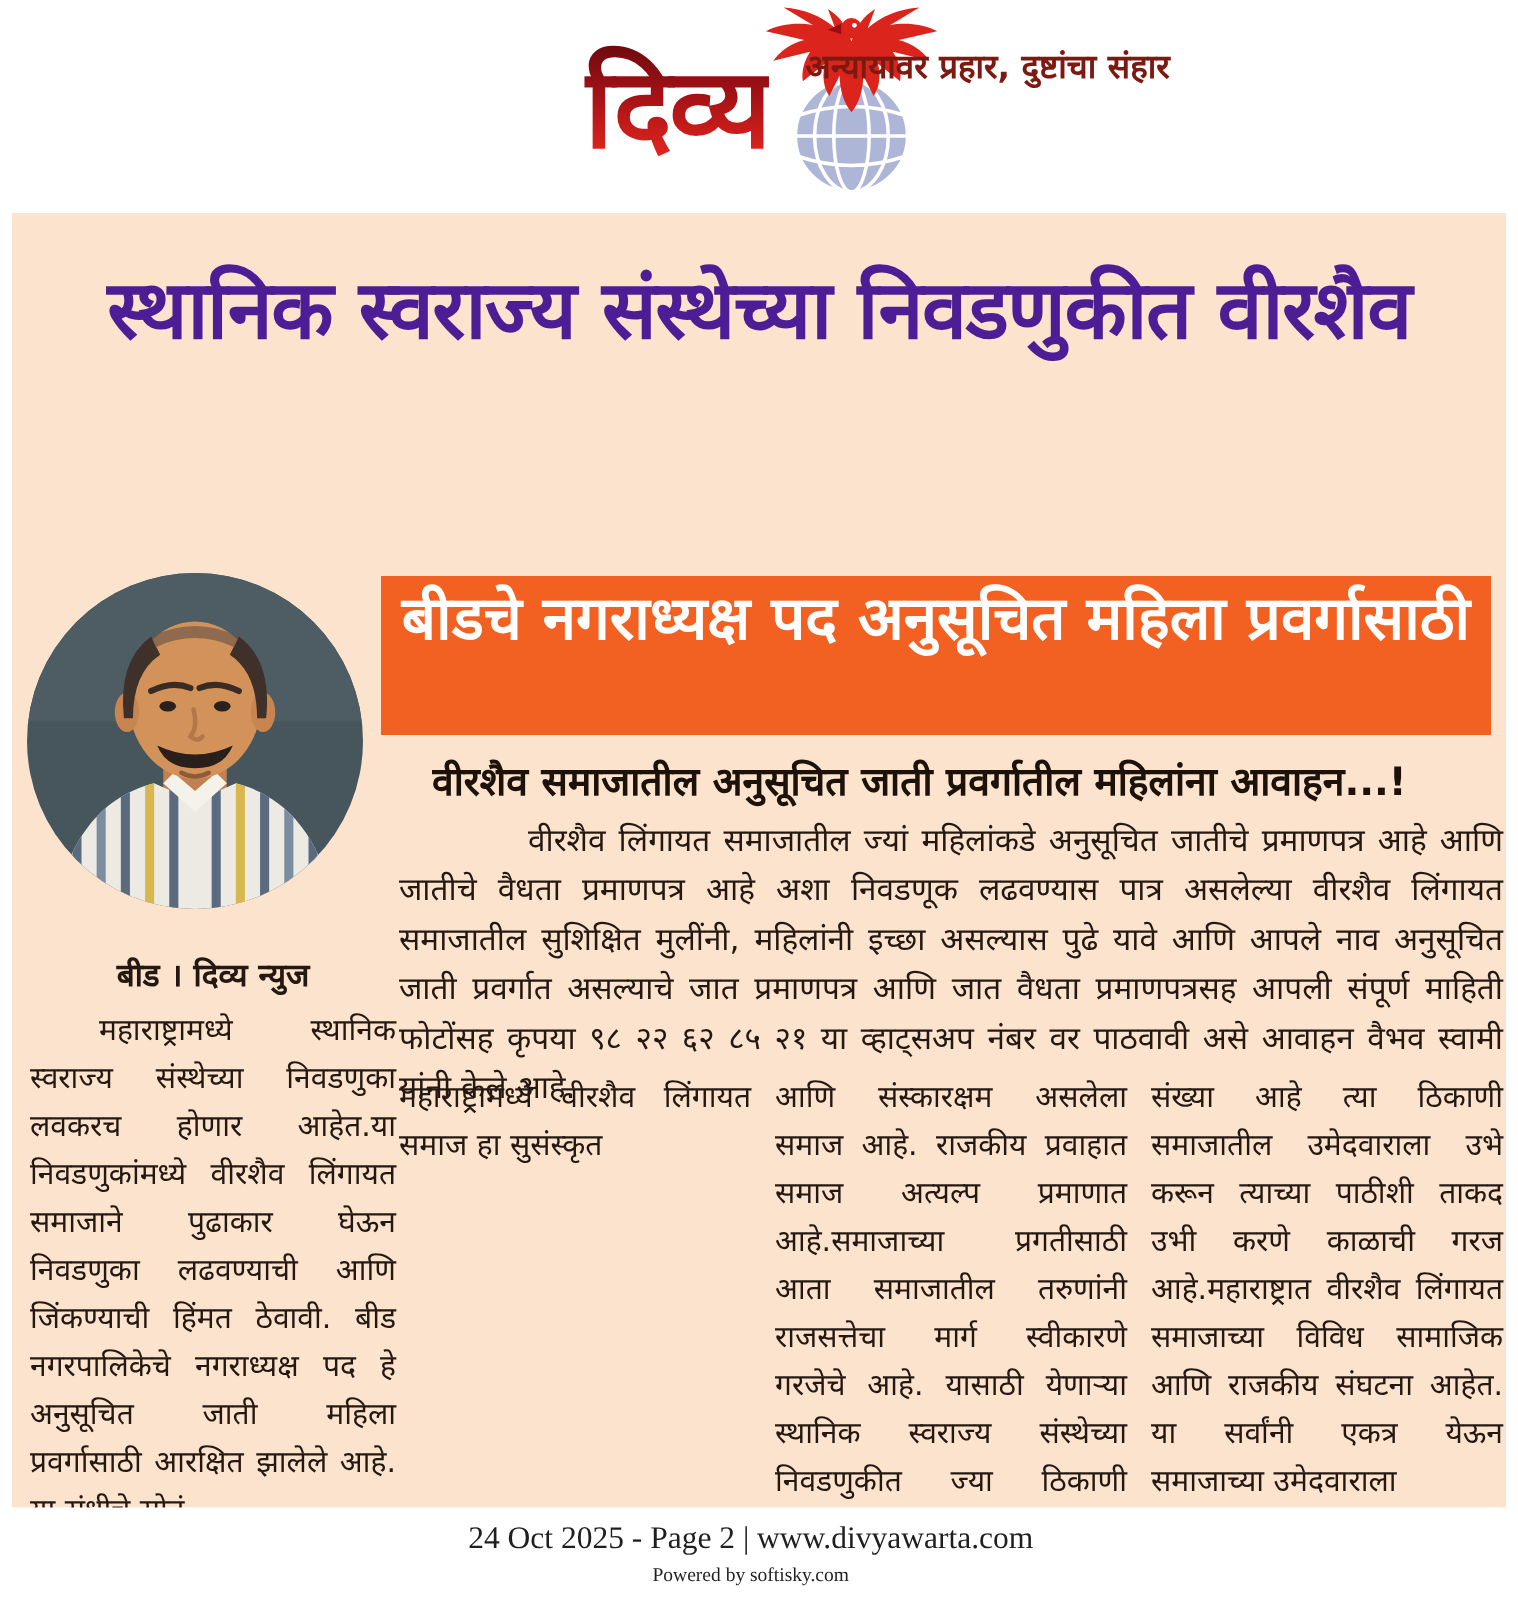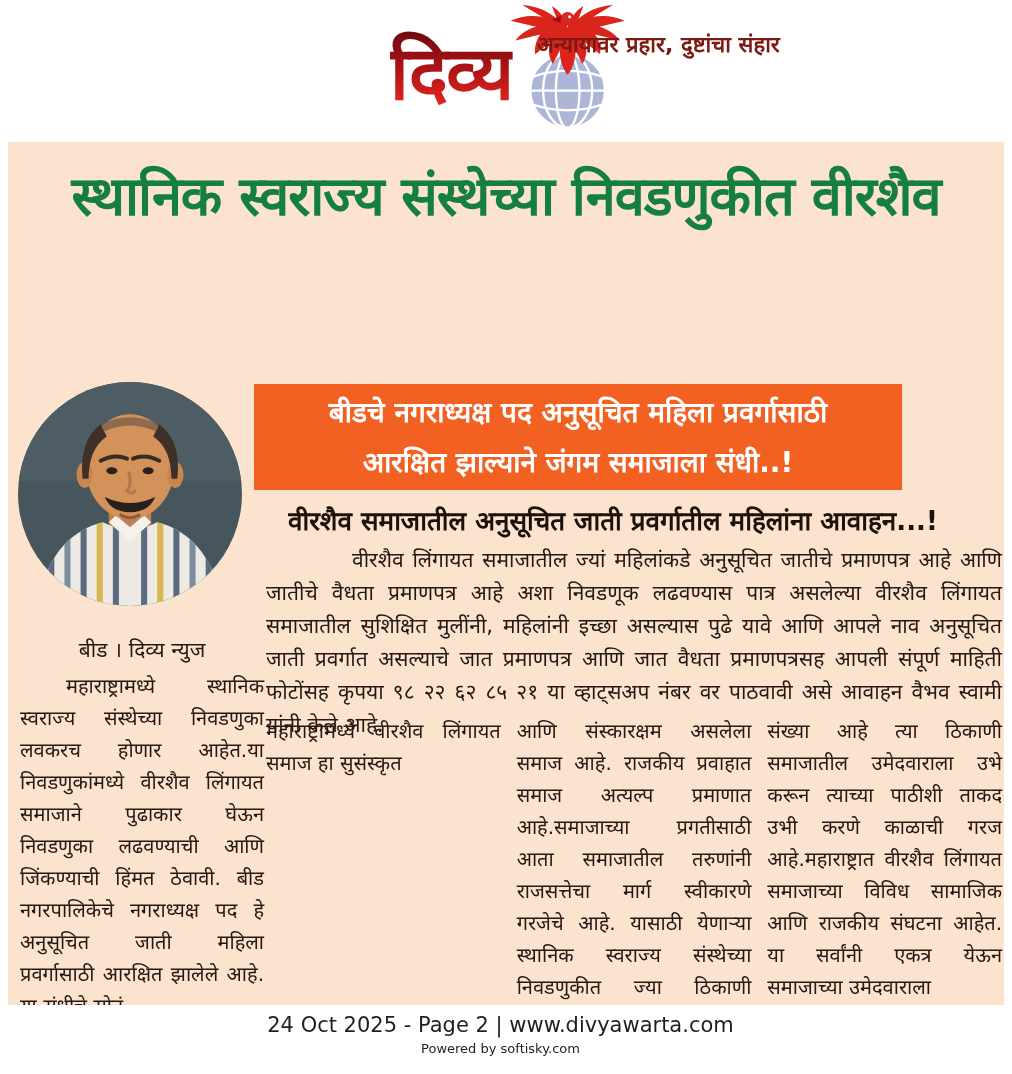"स्थानिक स्वराज्य संस्थेच्या निवडणुकीत" .headline { color: #15803d -> #4c1d95; top: 4px -> 14px }
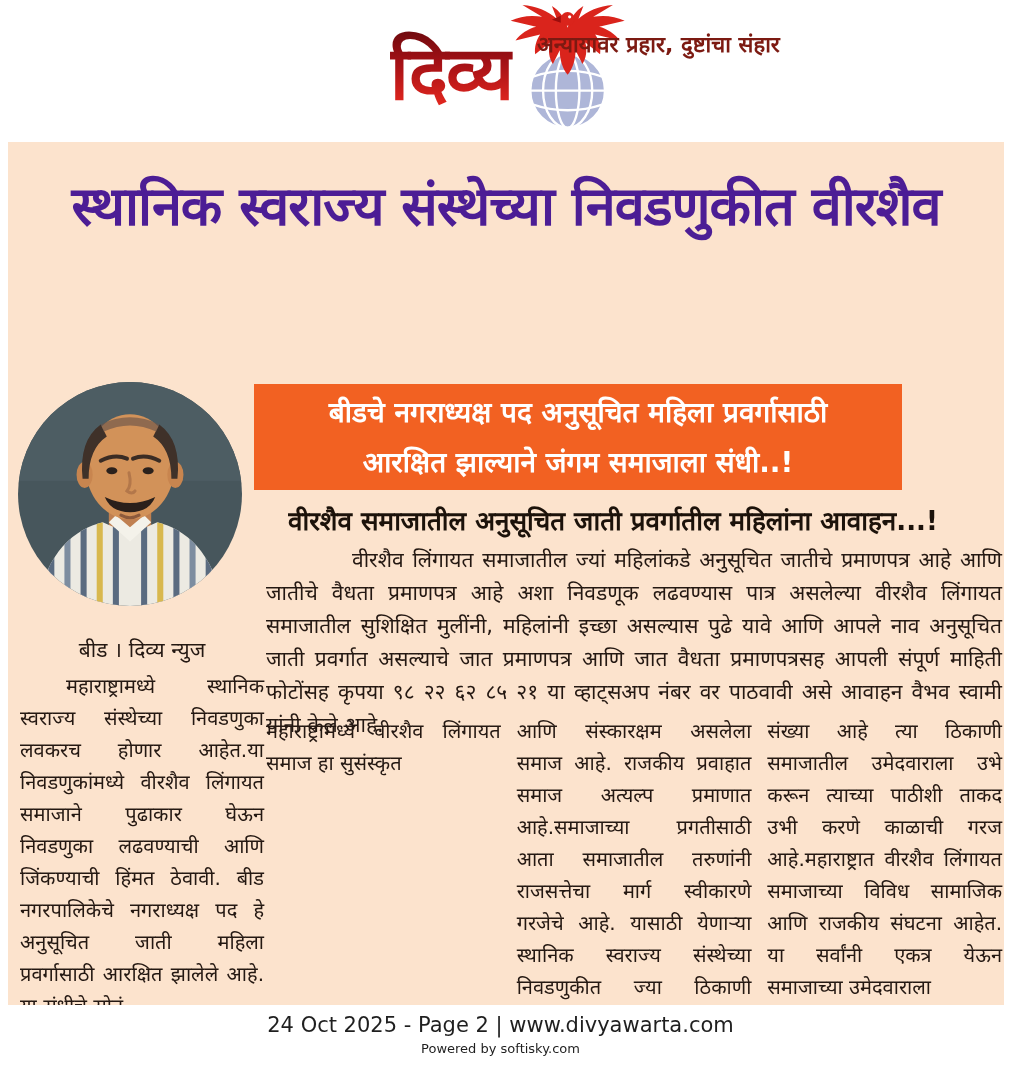"बीडचे नगराध्यक्ष पद अनुसूचित महिला" .banner { font-size: 28px -> 40px; width: 648px -> 740px }
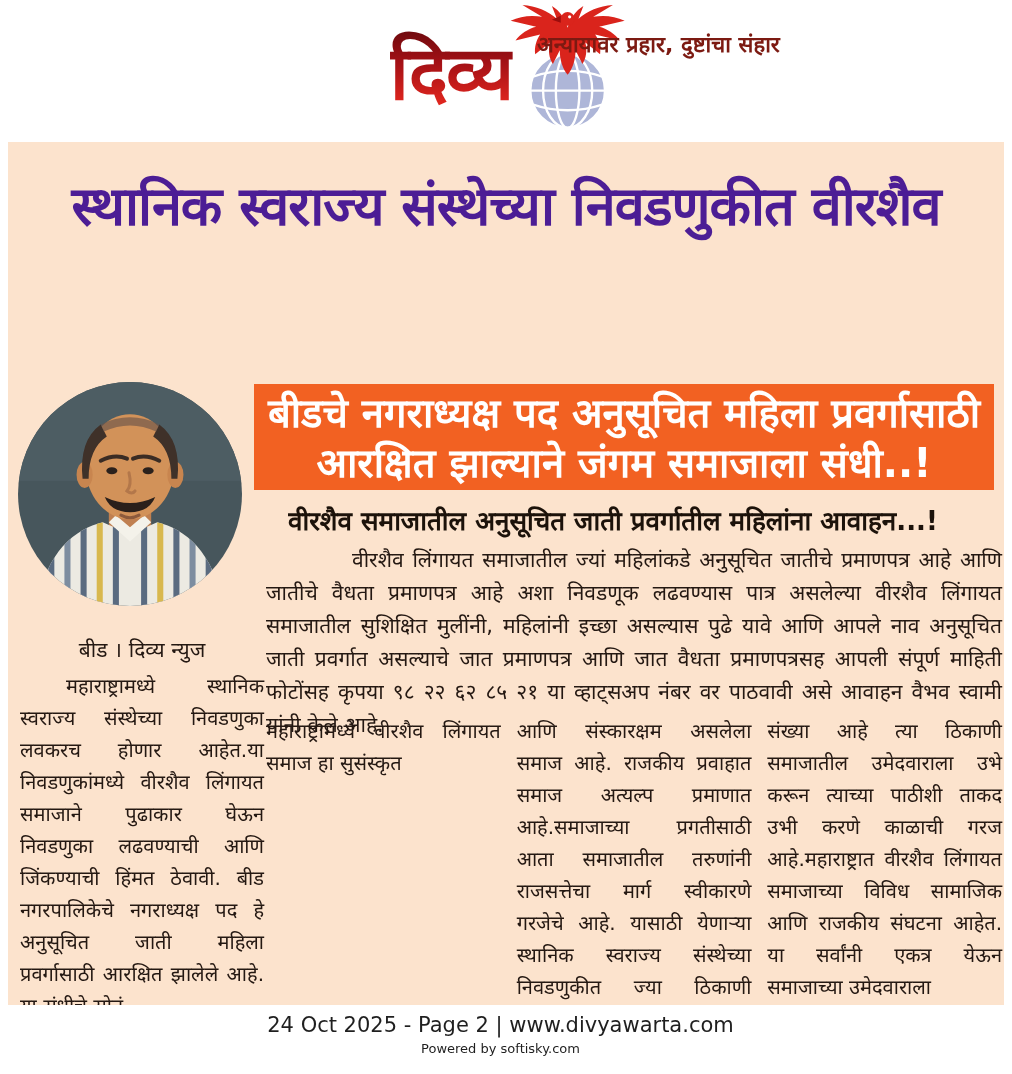"आरक्षित झाल्याने जंगम समाजाला संधी..!" div { html: <div>आरक्षित झाल्याने जंगम समाजाला संधी..!</div> -> none }
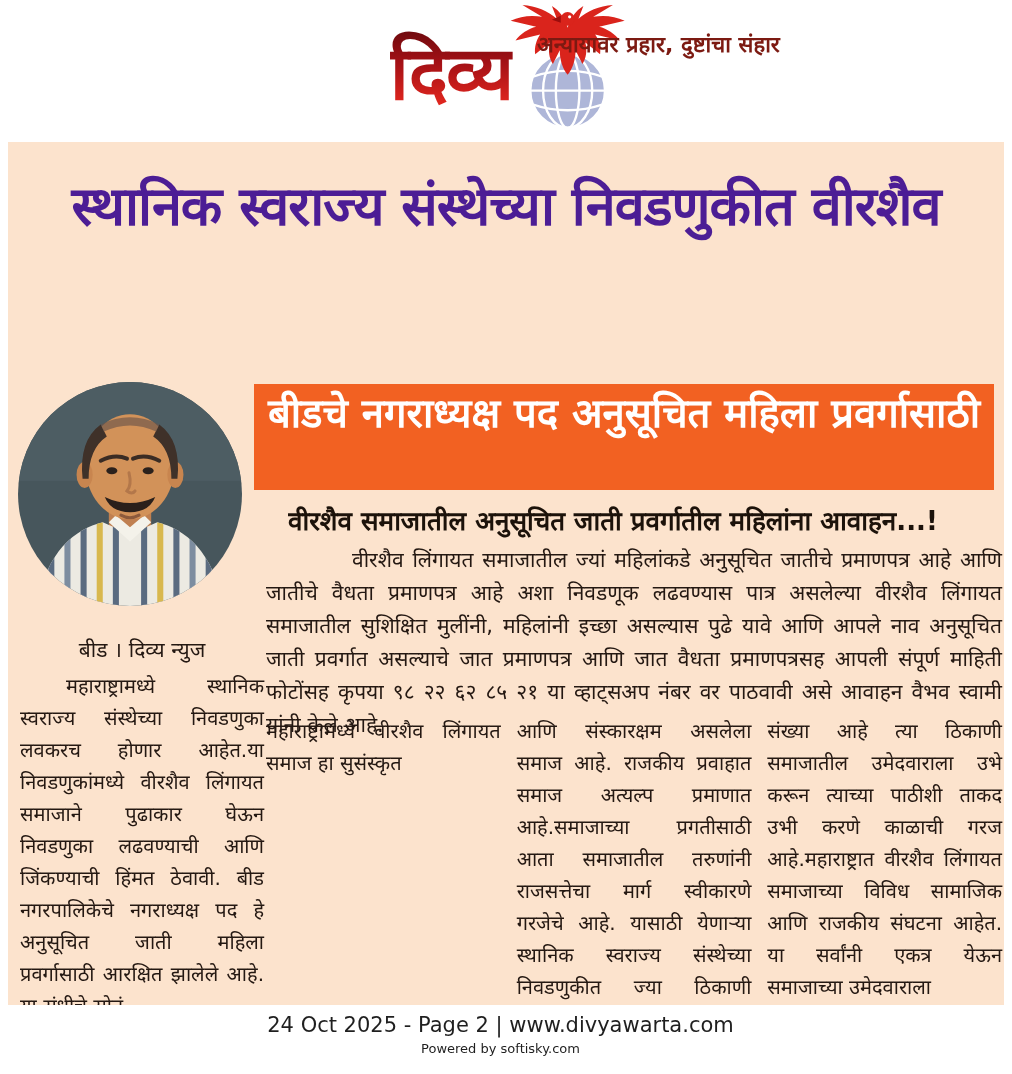"बीड । दिव्य न्युज" .dateline { font-weight: none -> bold }
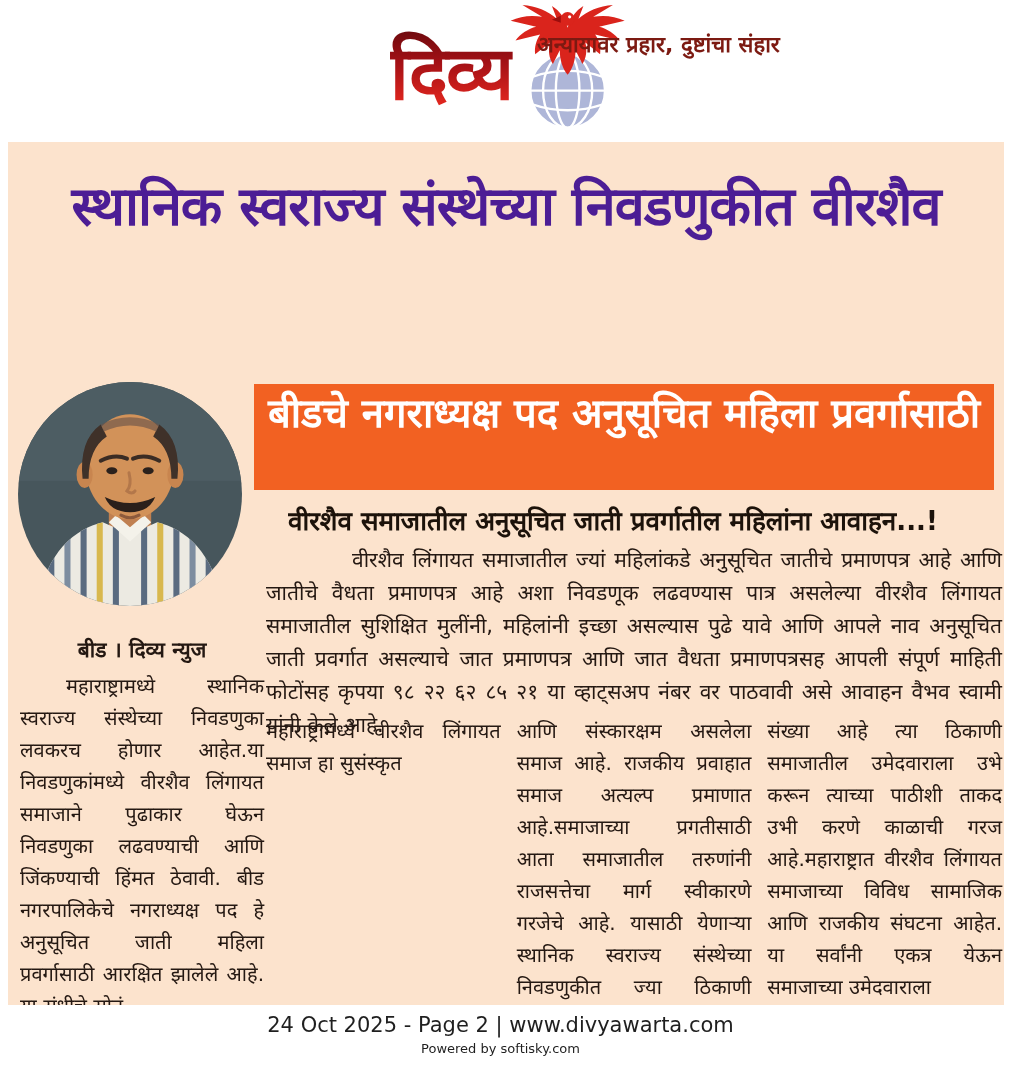"24 Oct 2025 - Page" .footer { font-family: none -> Liberation Serif, serif }
